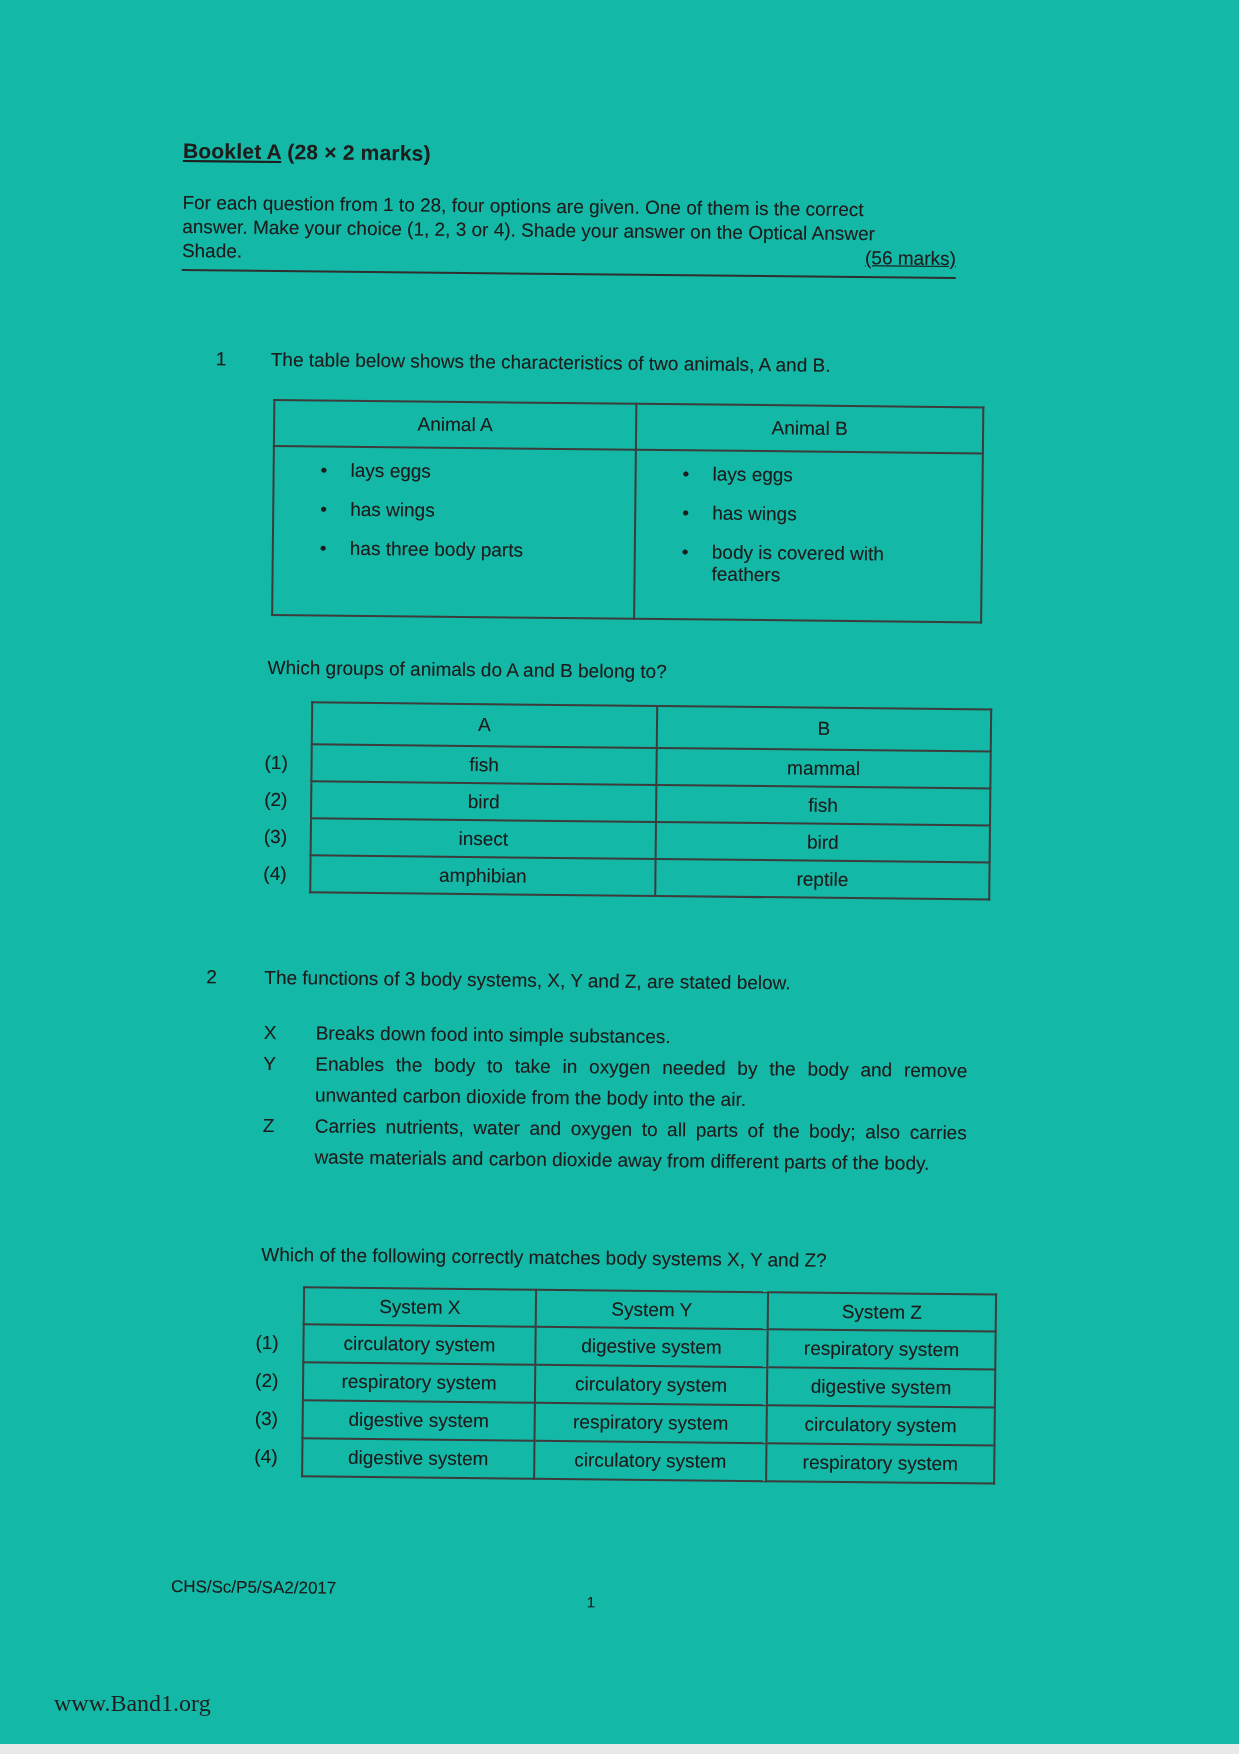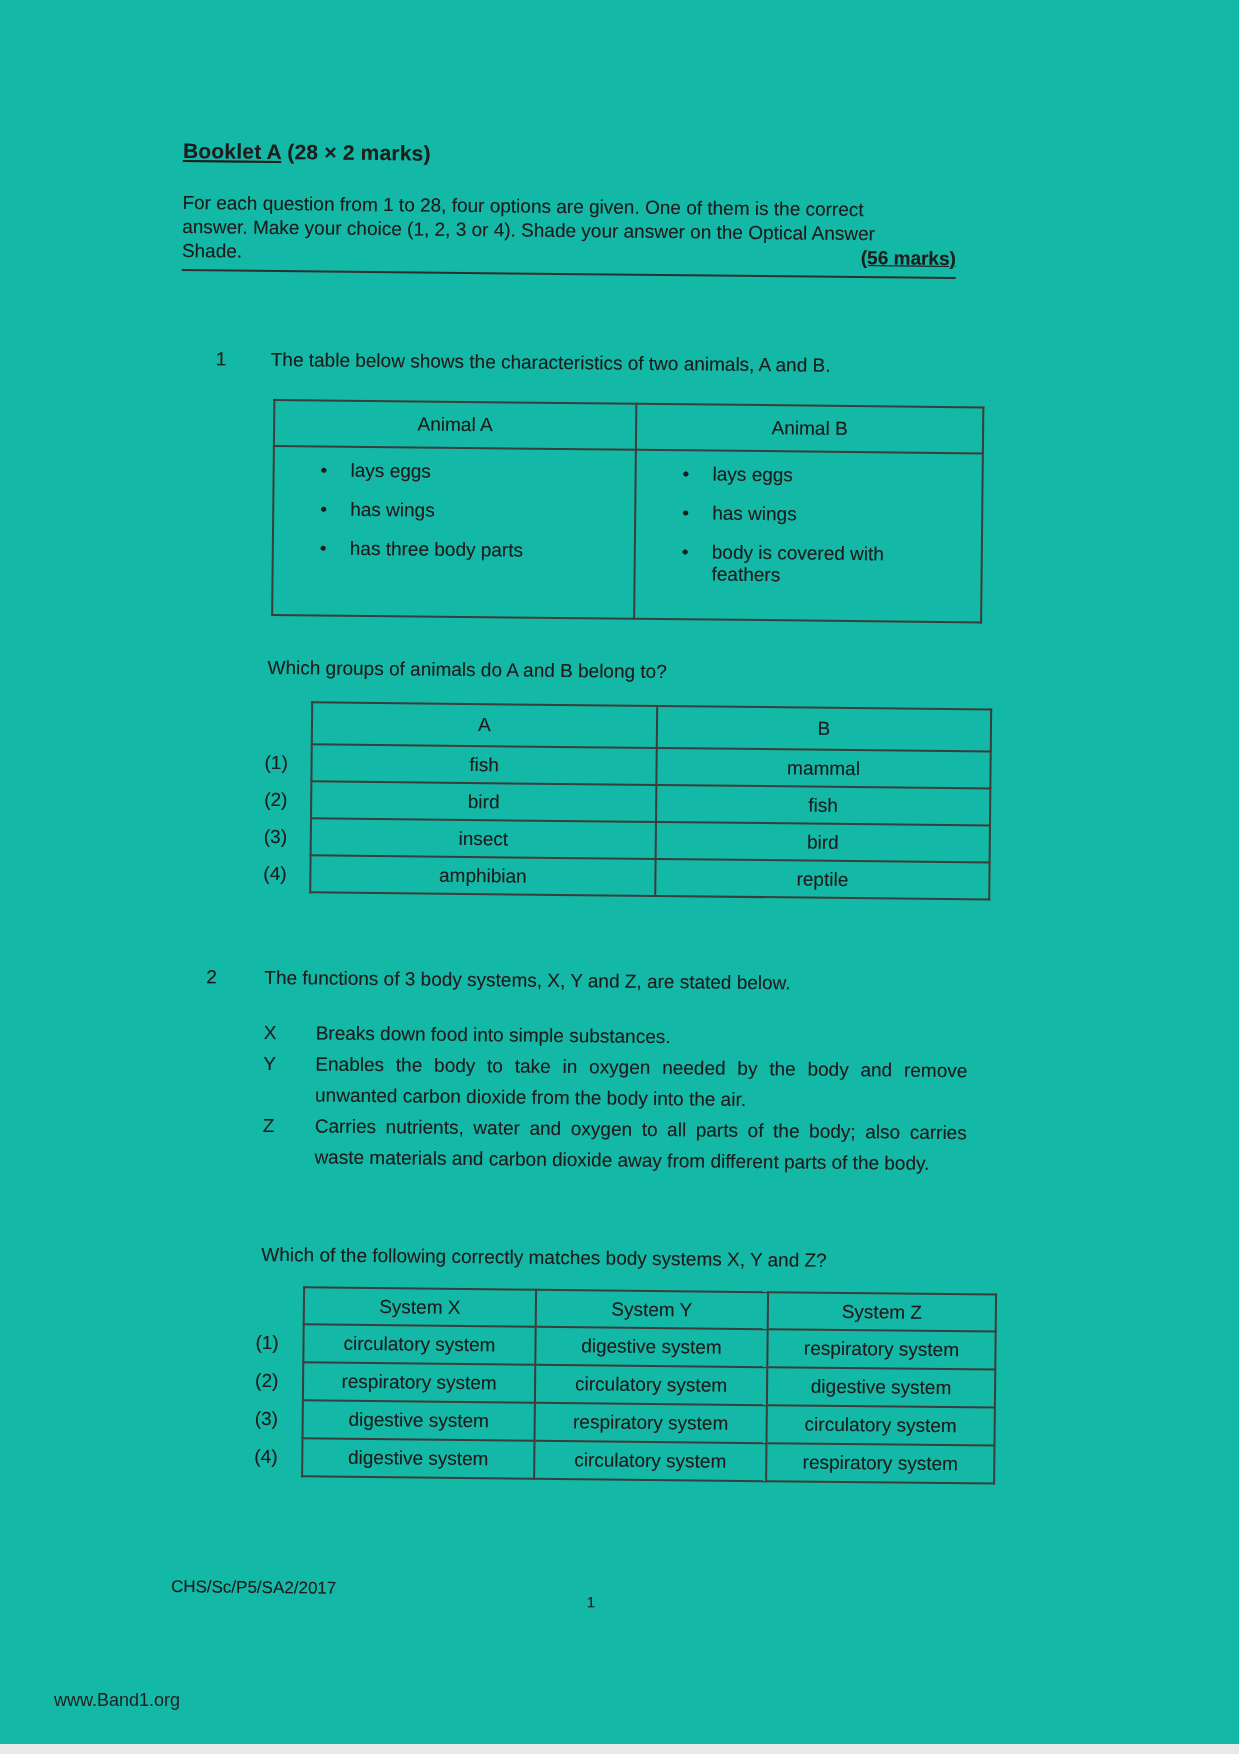"(56 marks)" .marks { font-weight: bold -> normal }
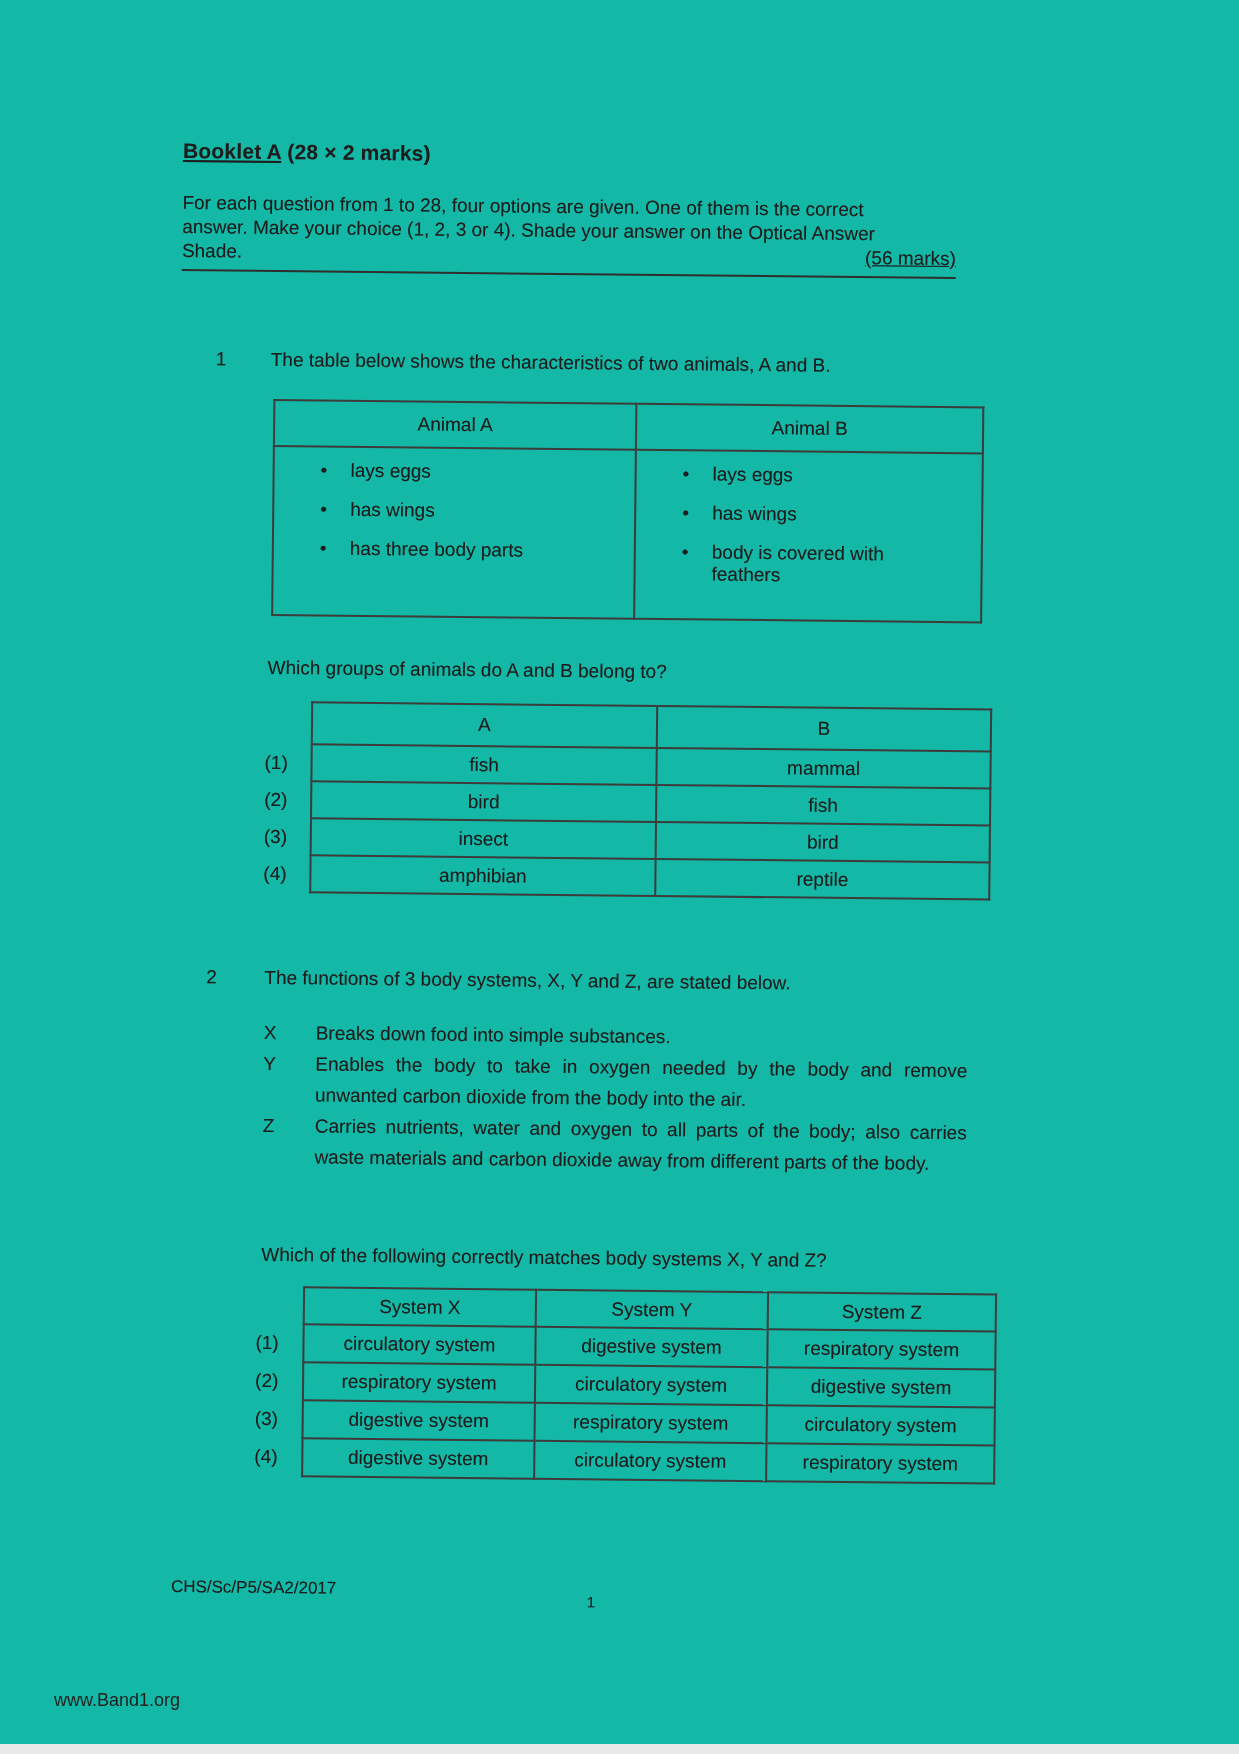"www.Band1.org" .watermark { font-family: Liberation Sans, sans-serif -> Liberation Serif, serif; font-size: 18px -> 24px }
